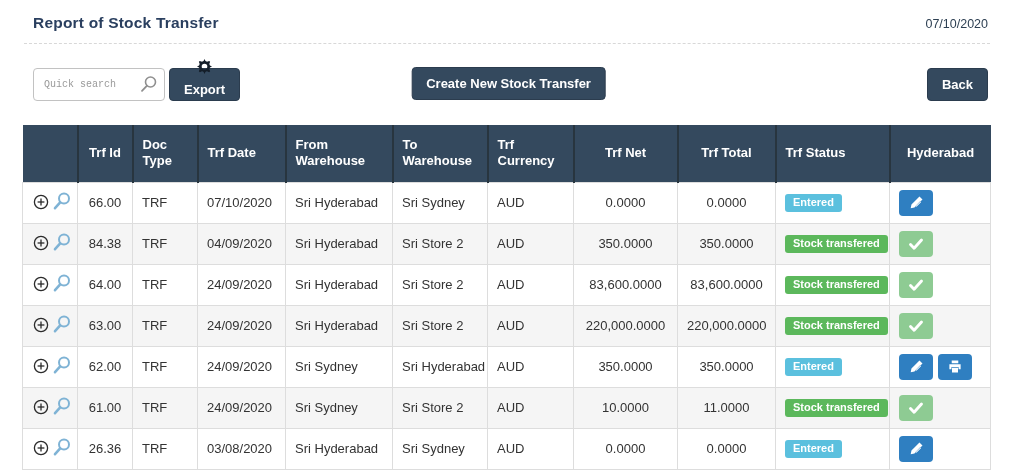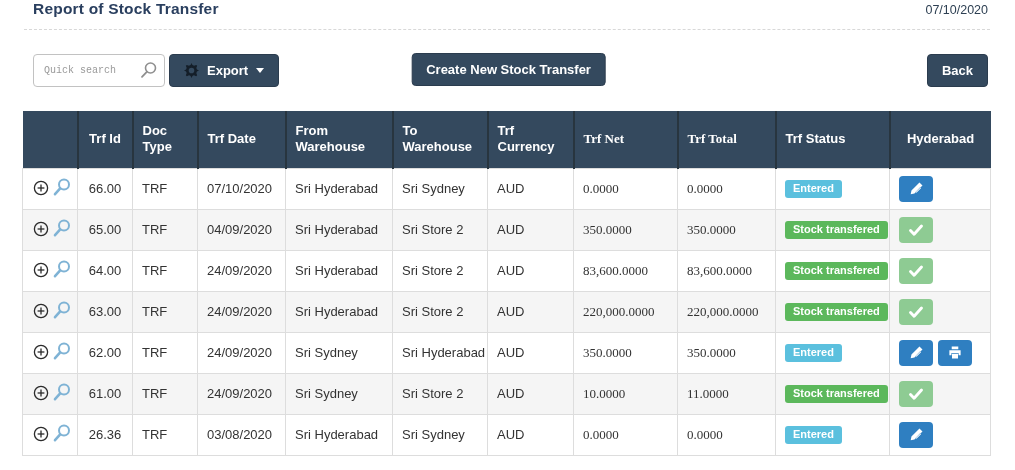"Report of Stock Transfer" .page-header { padding-top: none -> 14px }
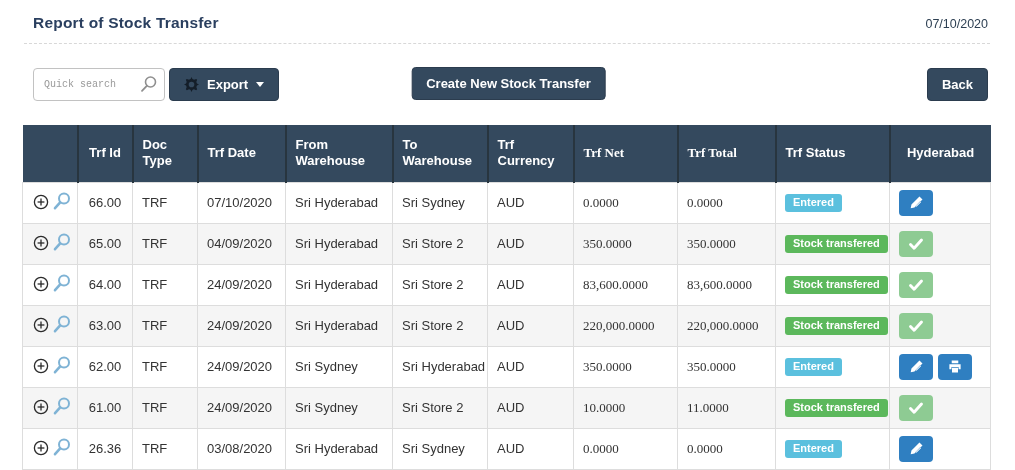"Export" .btn-navy { flex-direction: none -> column }
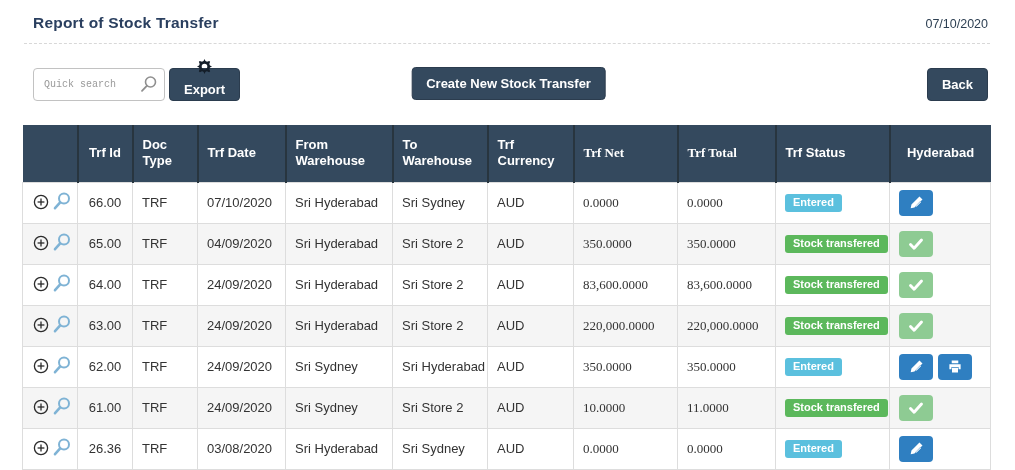"Trf Net" .a-r { font-family: Liberation Serif, serif -> none; text-align: left -> center }
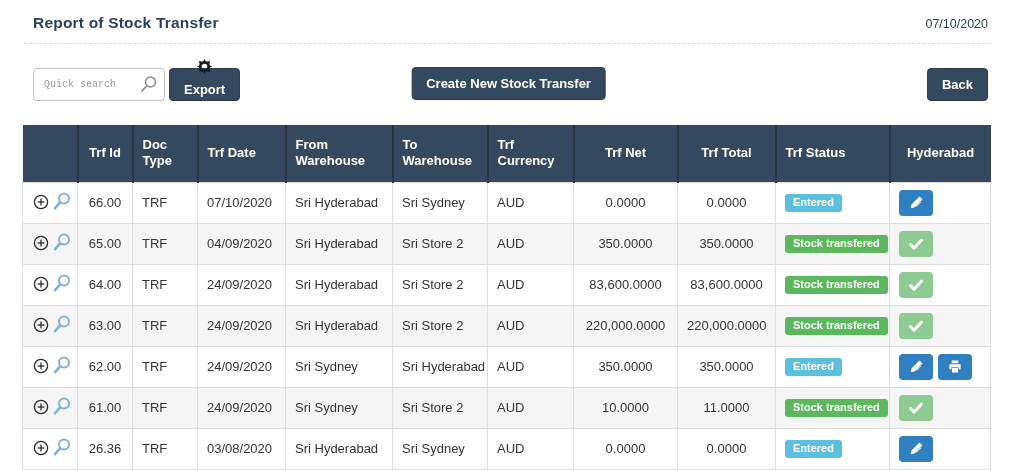"65.00" td.a-c { text: 65.00 -> 84.38 }
